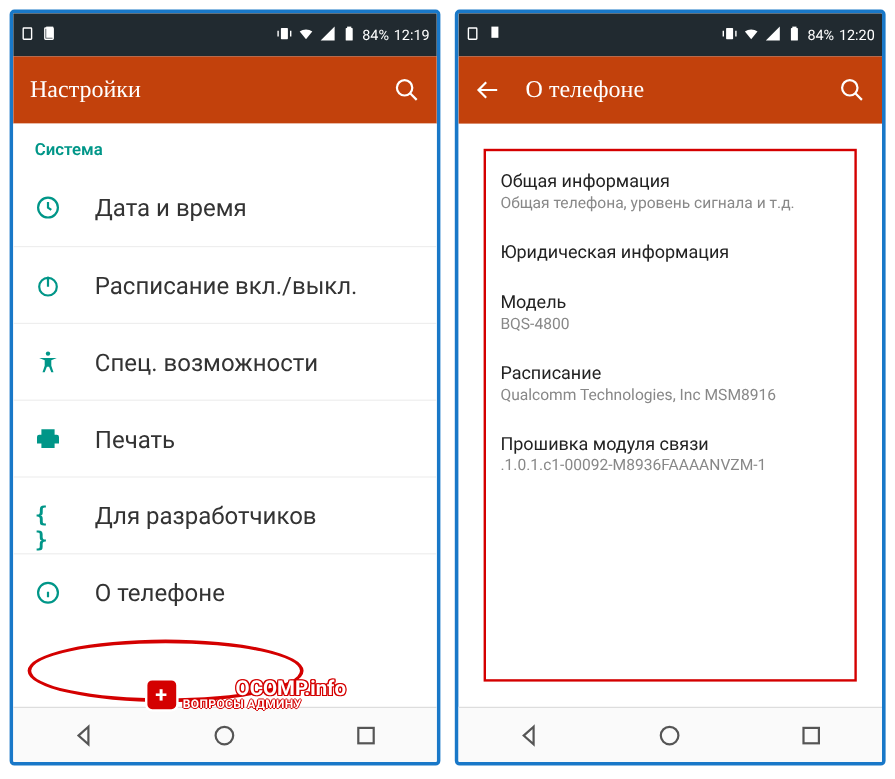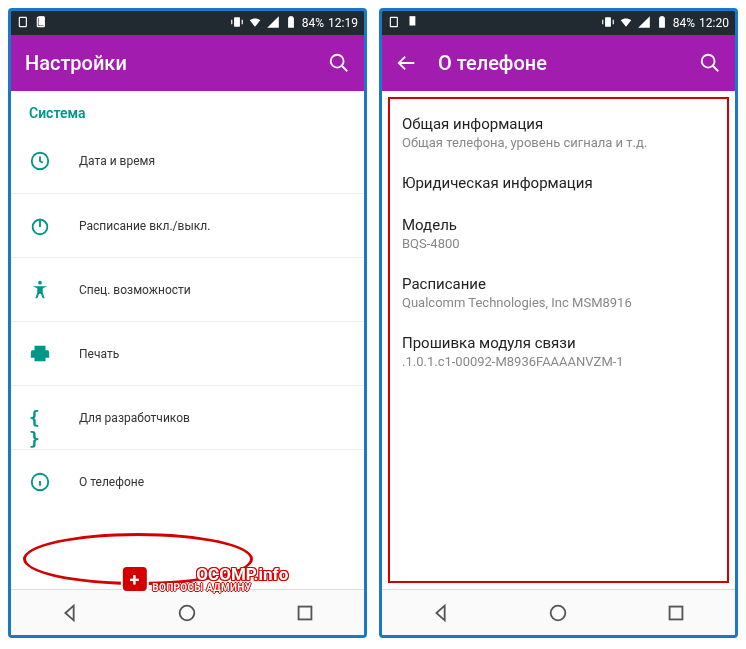"84%" .statusbar { height: 24px -> 36px }
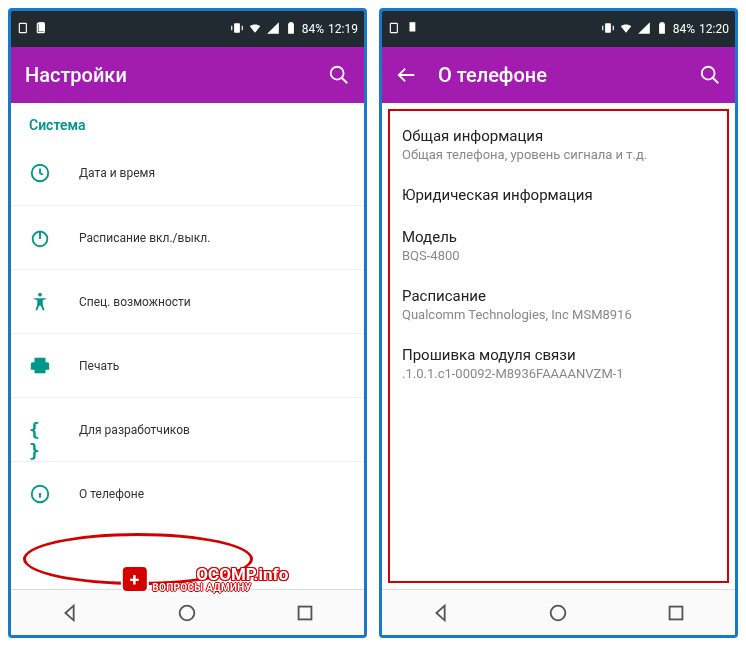"Настройки" .appbar { background: #a21caf -> #c2410c; font-family: none -> Liberation Serif, serif }
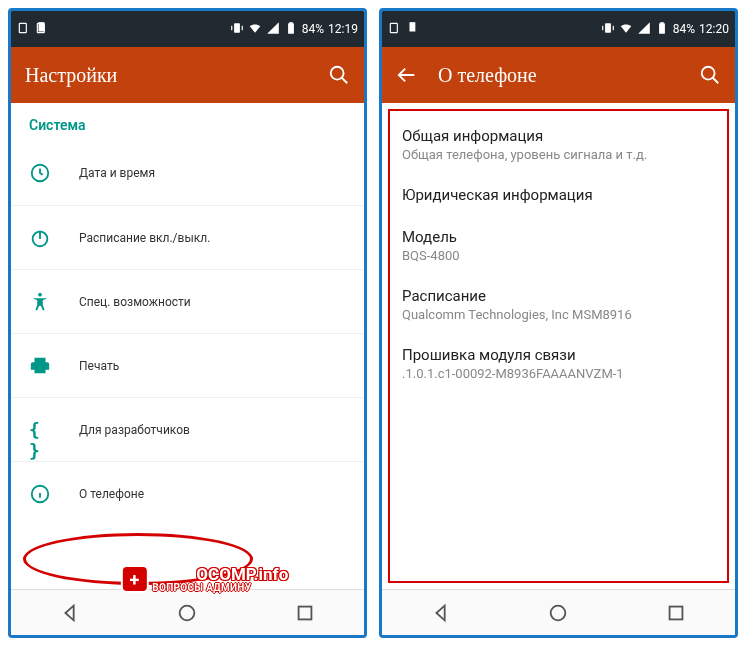"Общая информация" .detail-content { padding: 6px -> 21px }
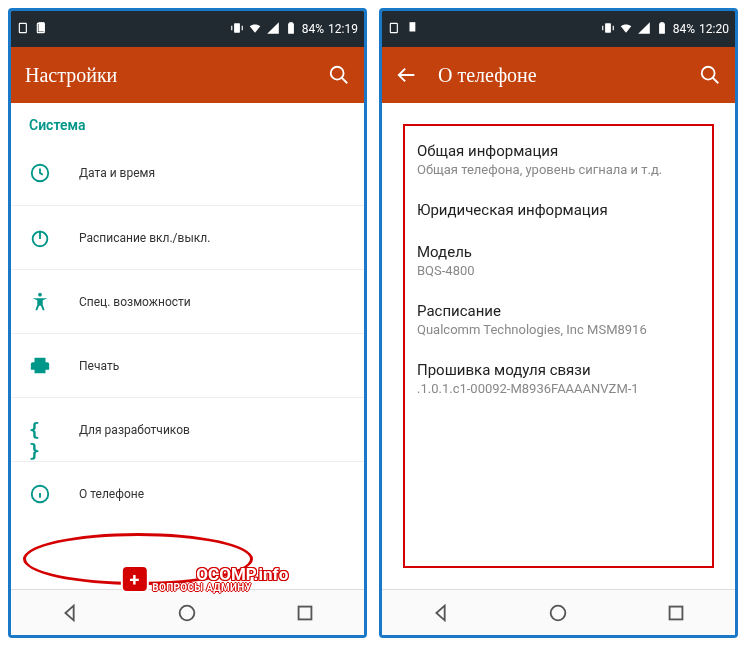"Дата и время" .list-label { font-size: 12px -> 20px }
